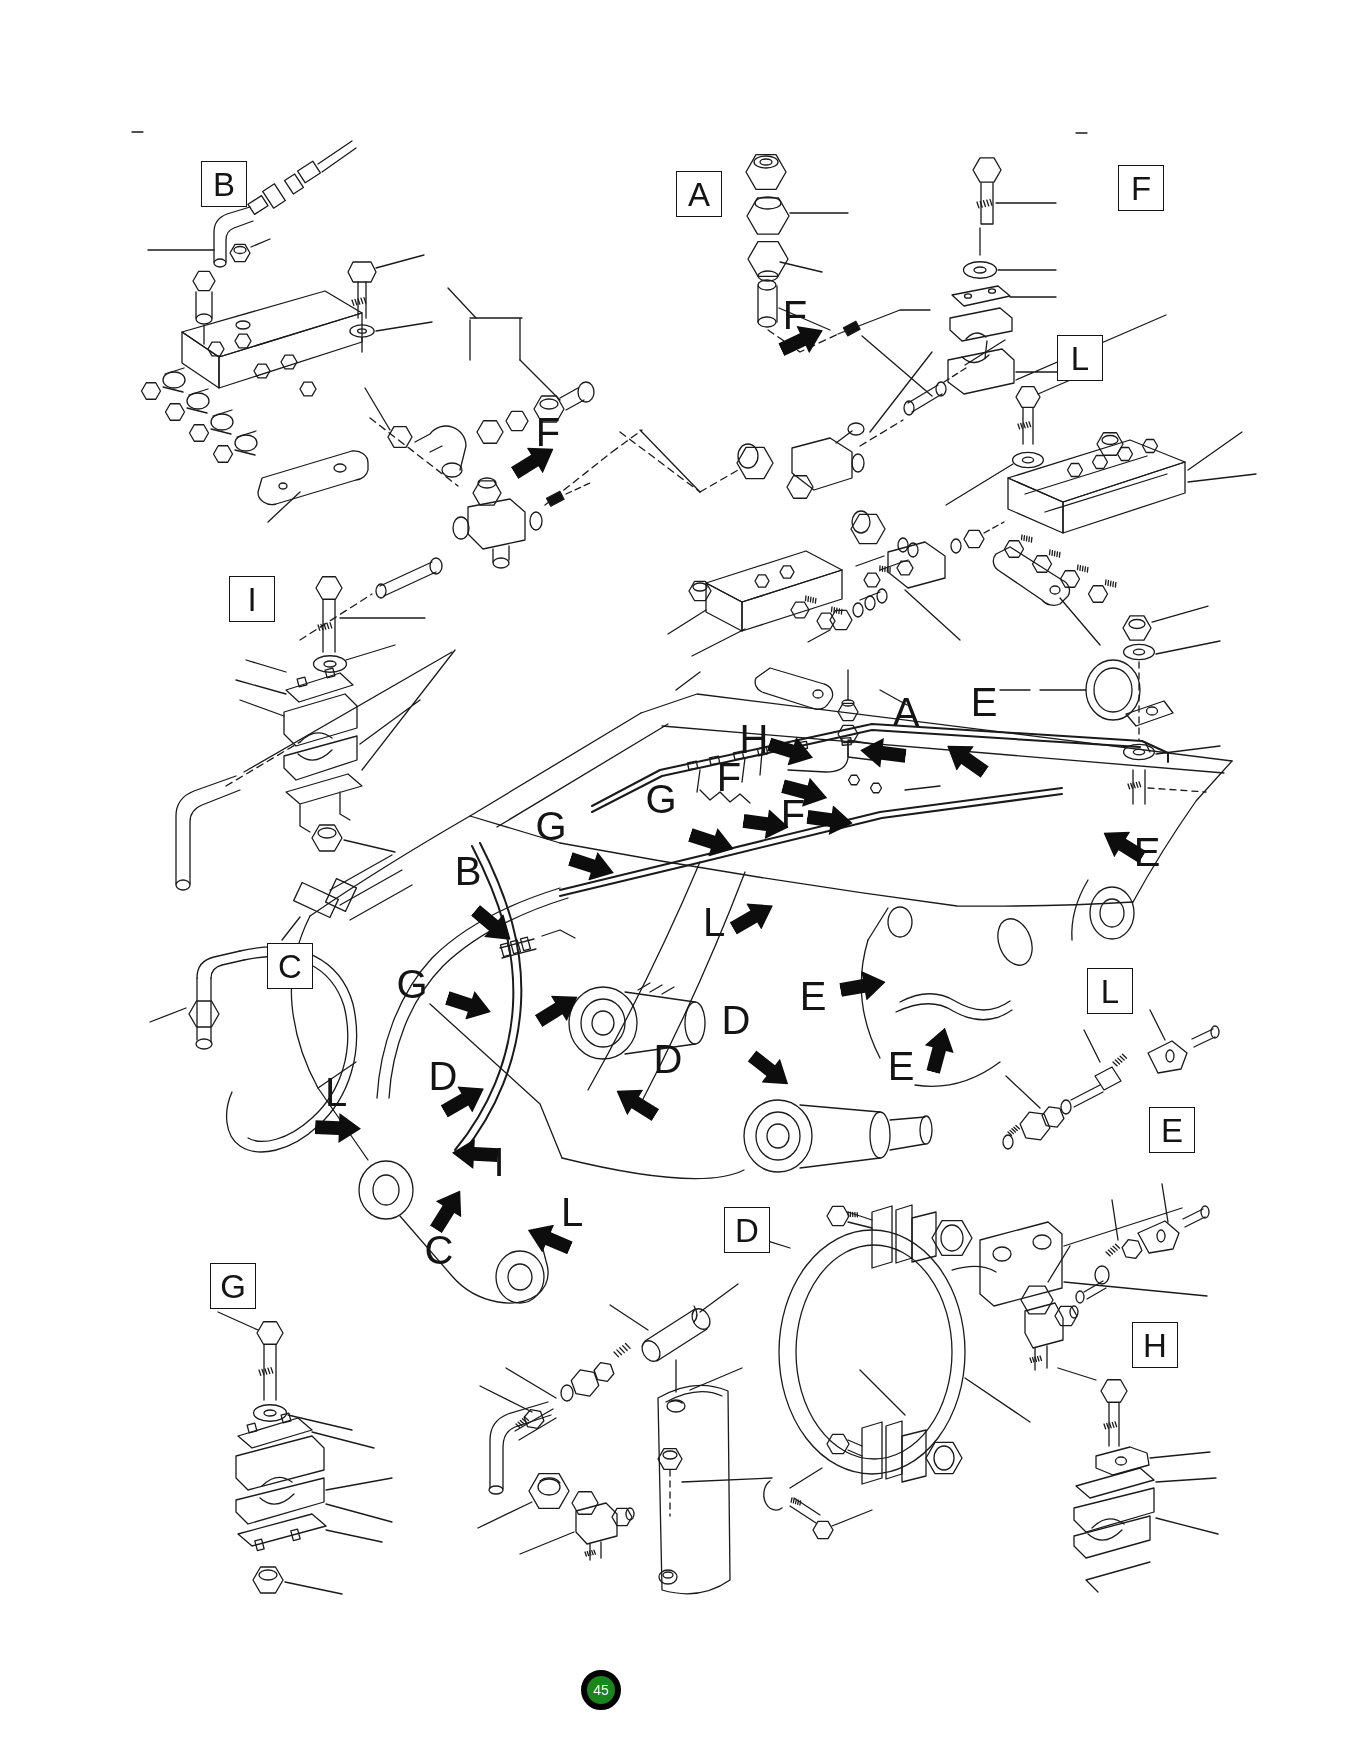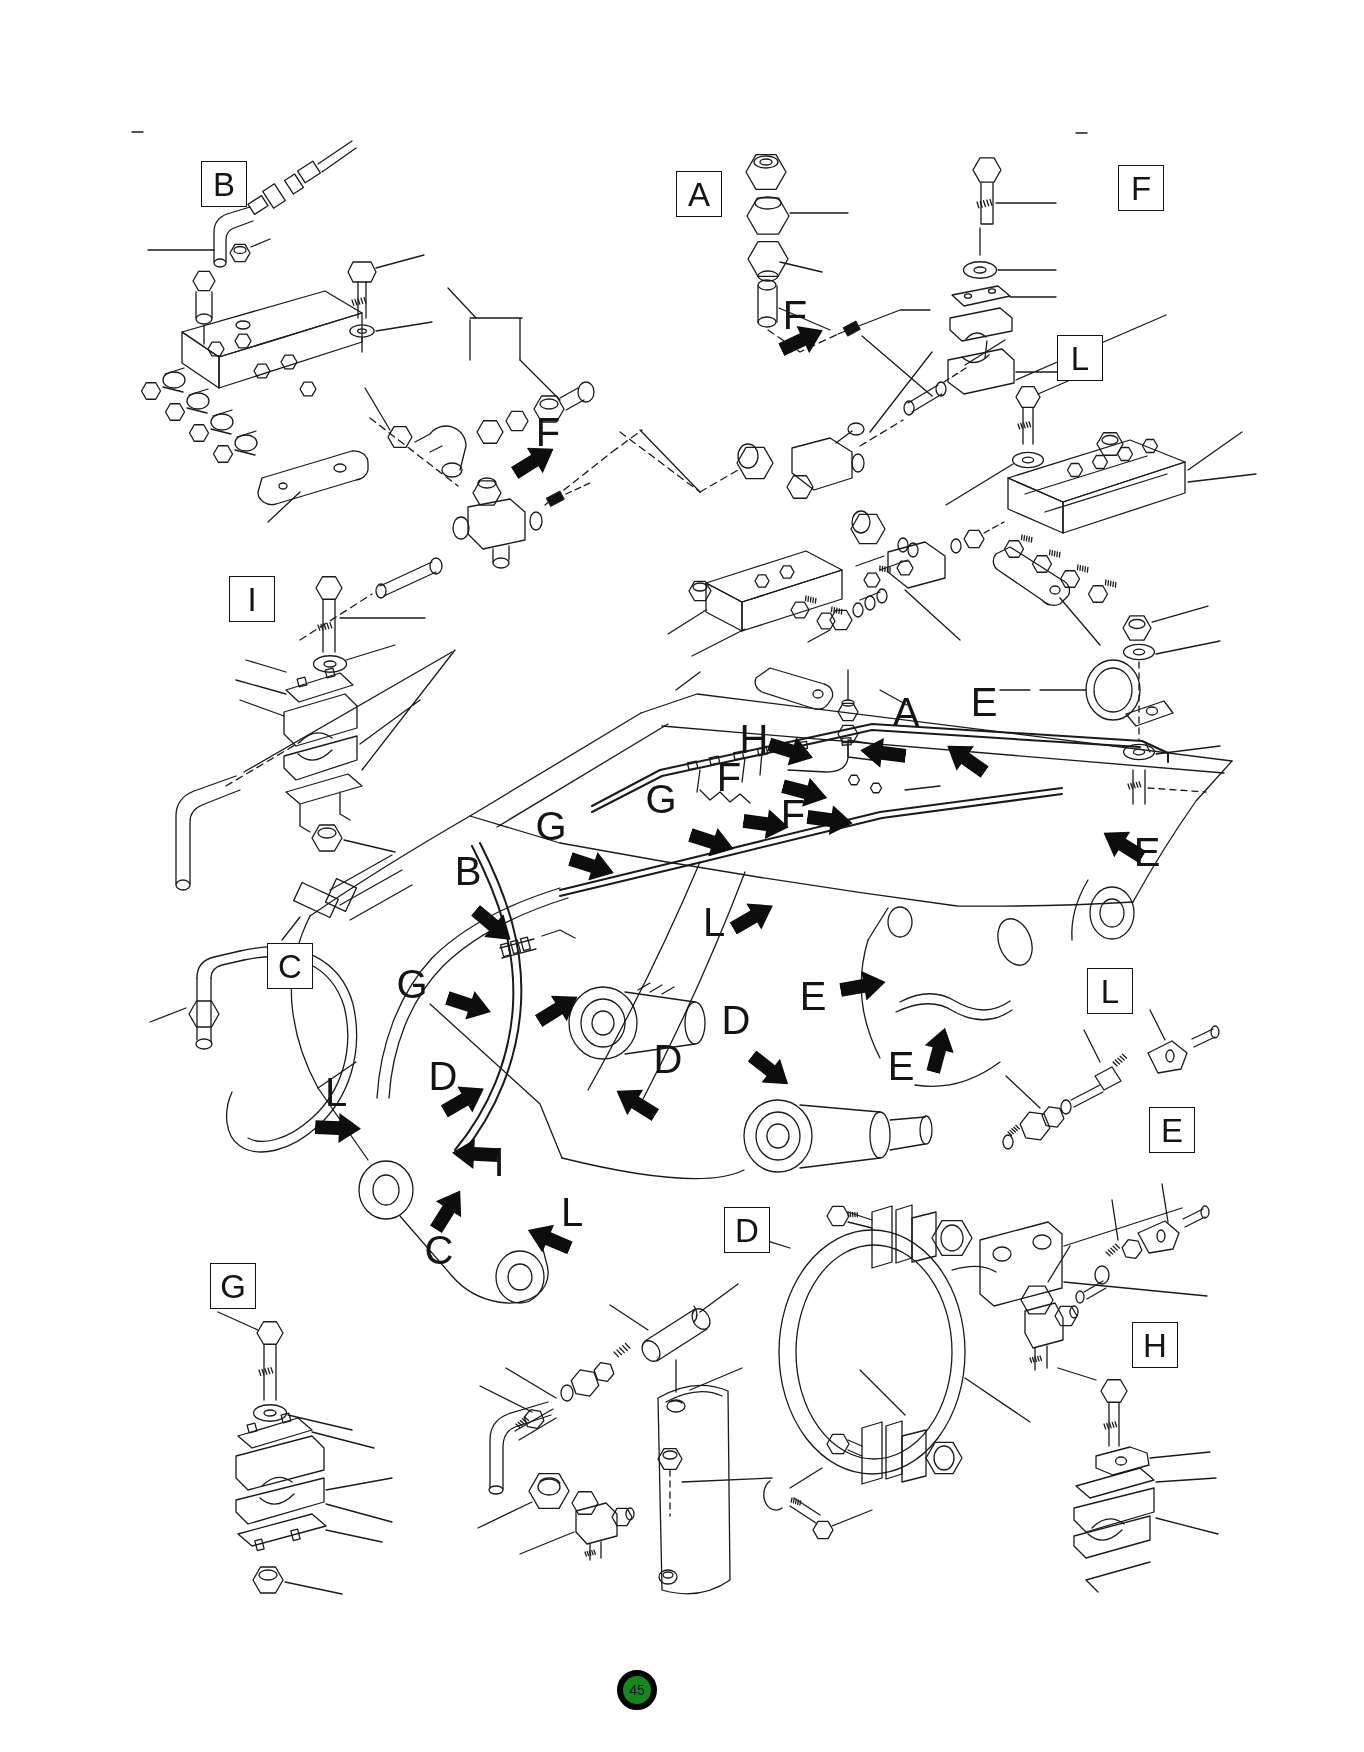"45" div.page-badge { color: #0f172a -> #ffffff; left: 637px -> 601px }
